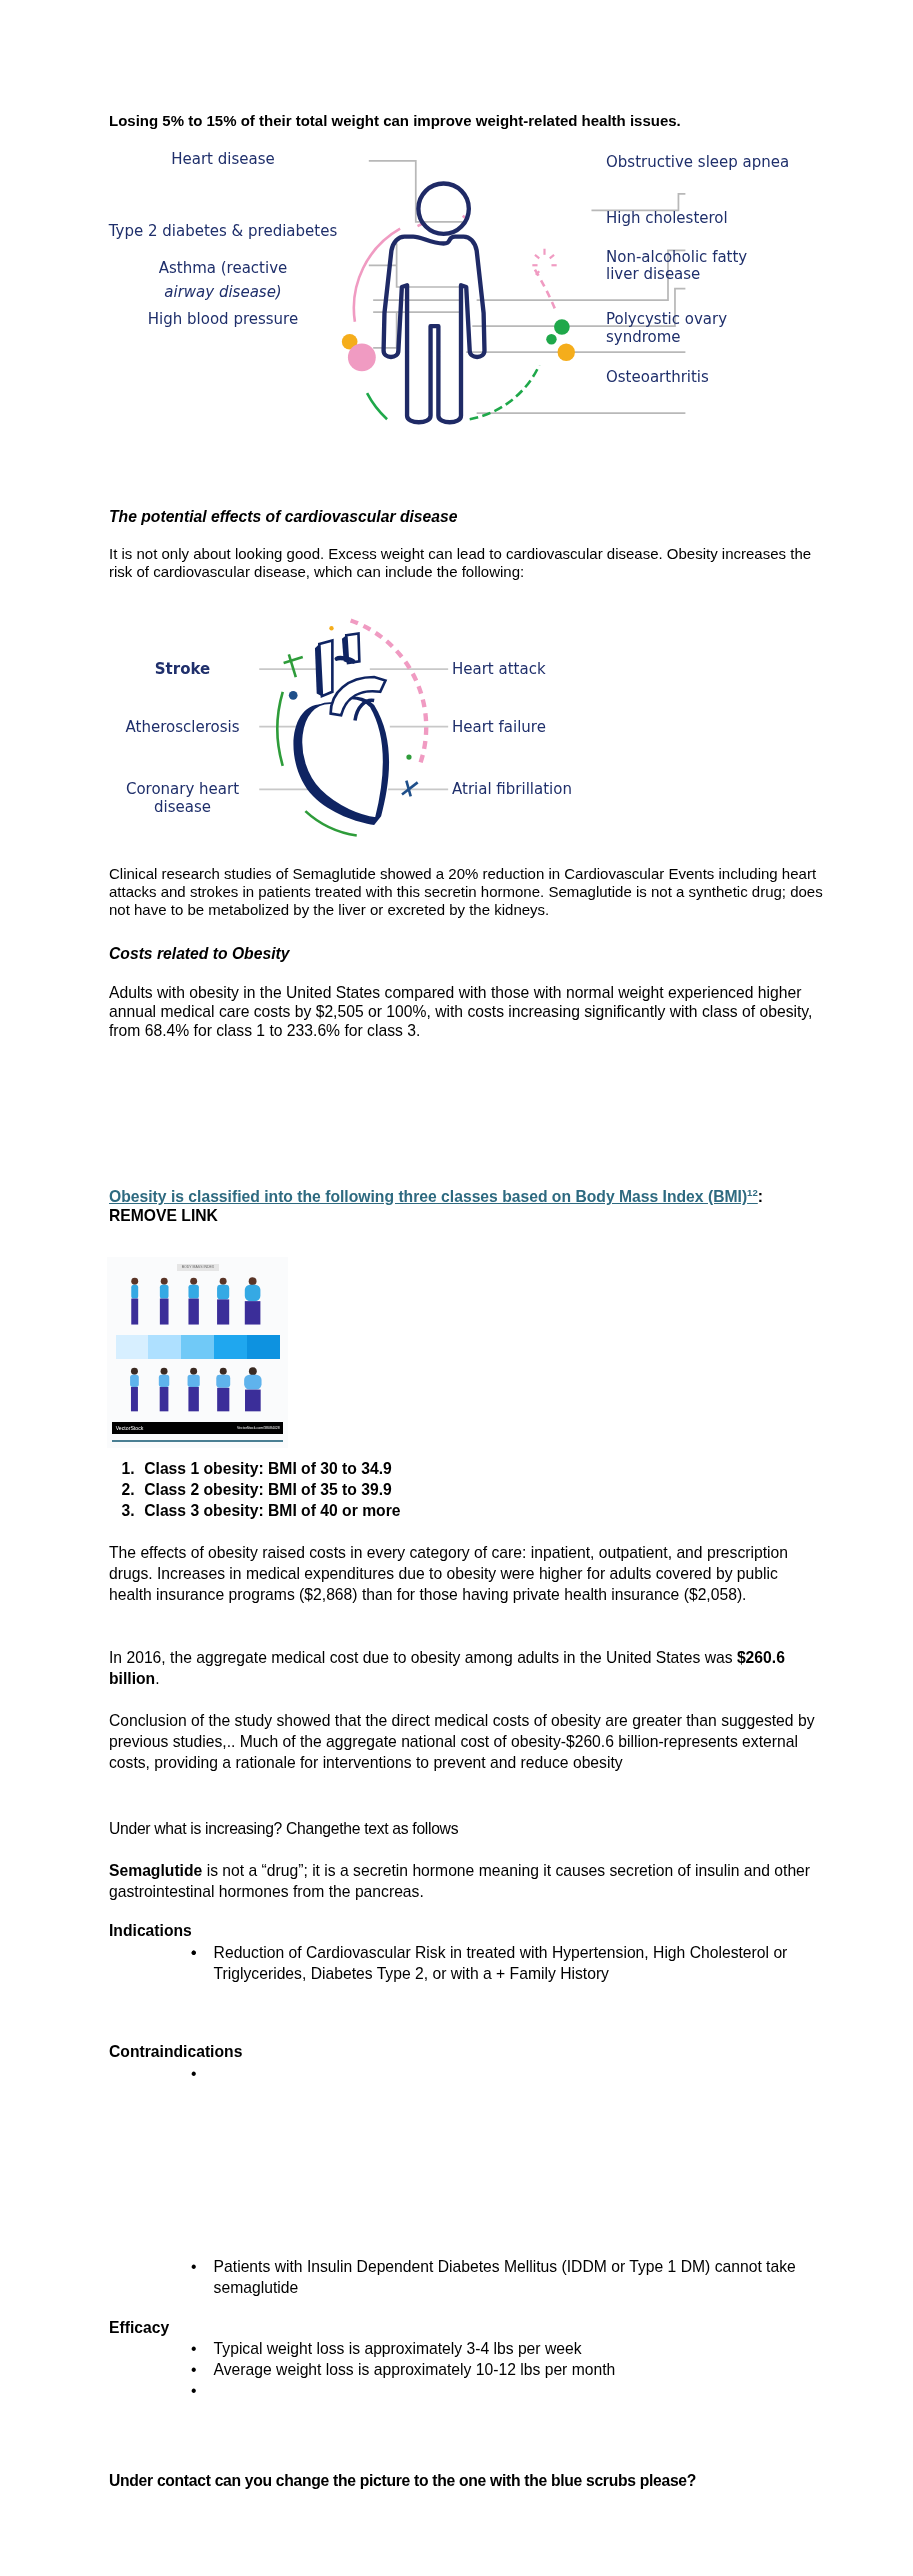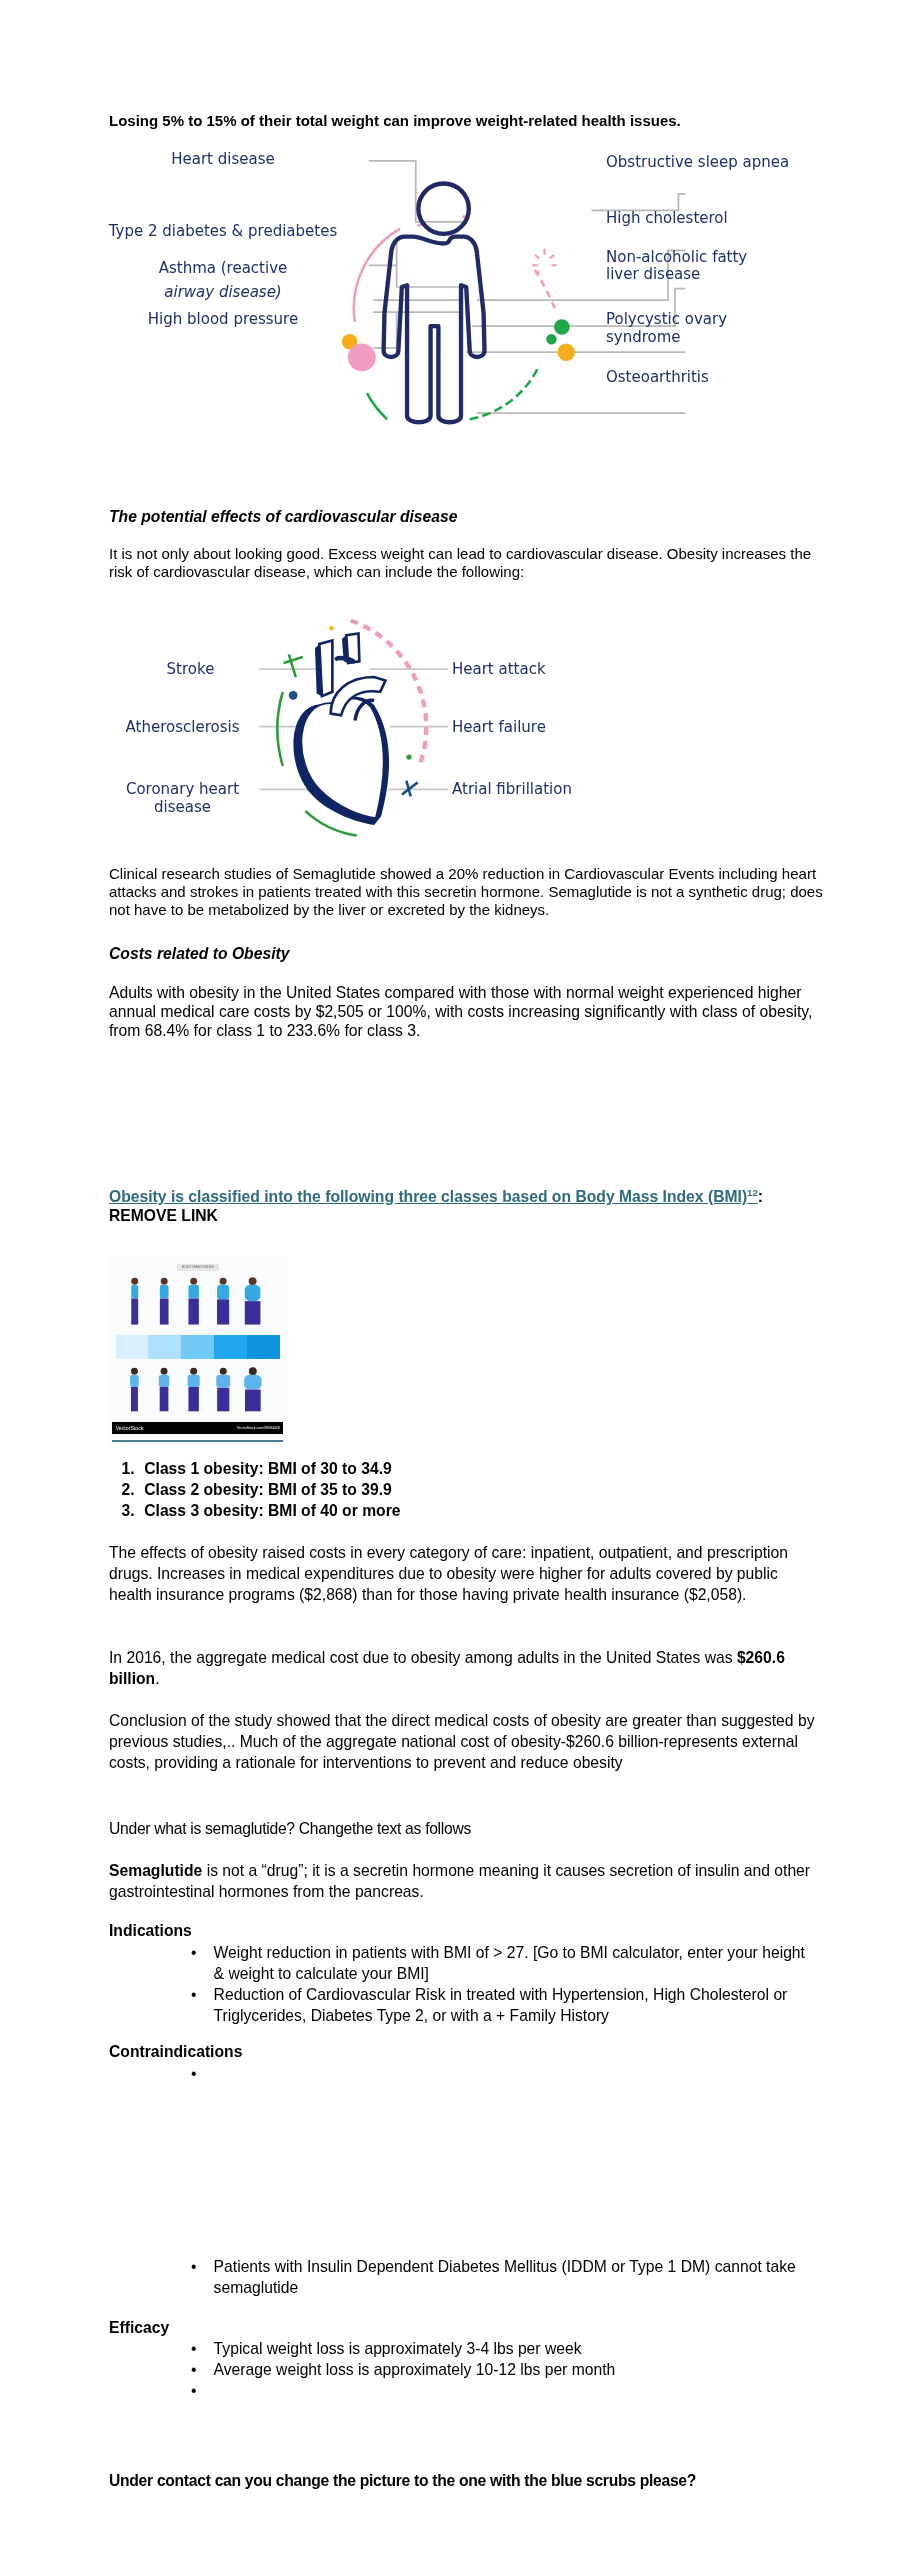"Stroke" div.abs { font-weight: none -> bold; left: 8px -> 0 }
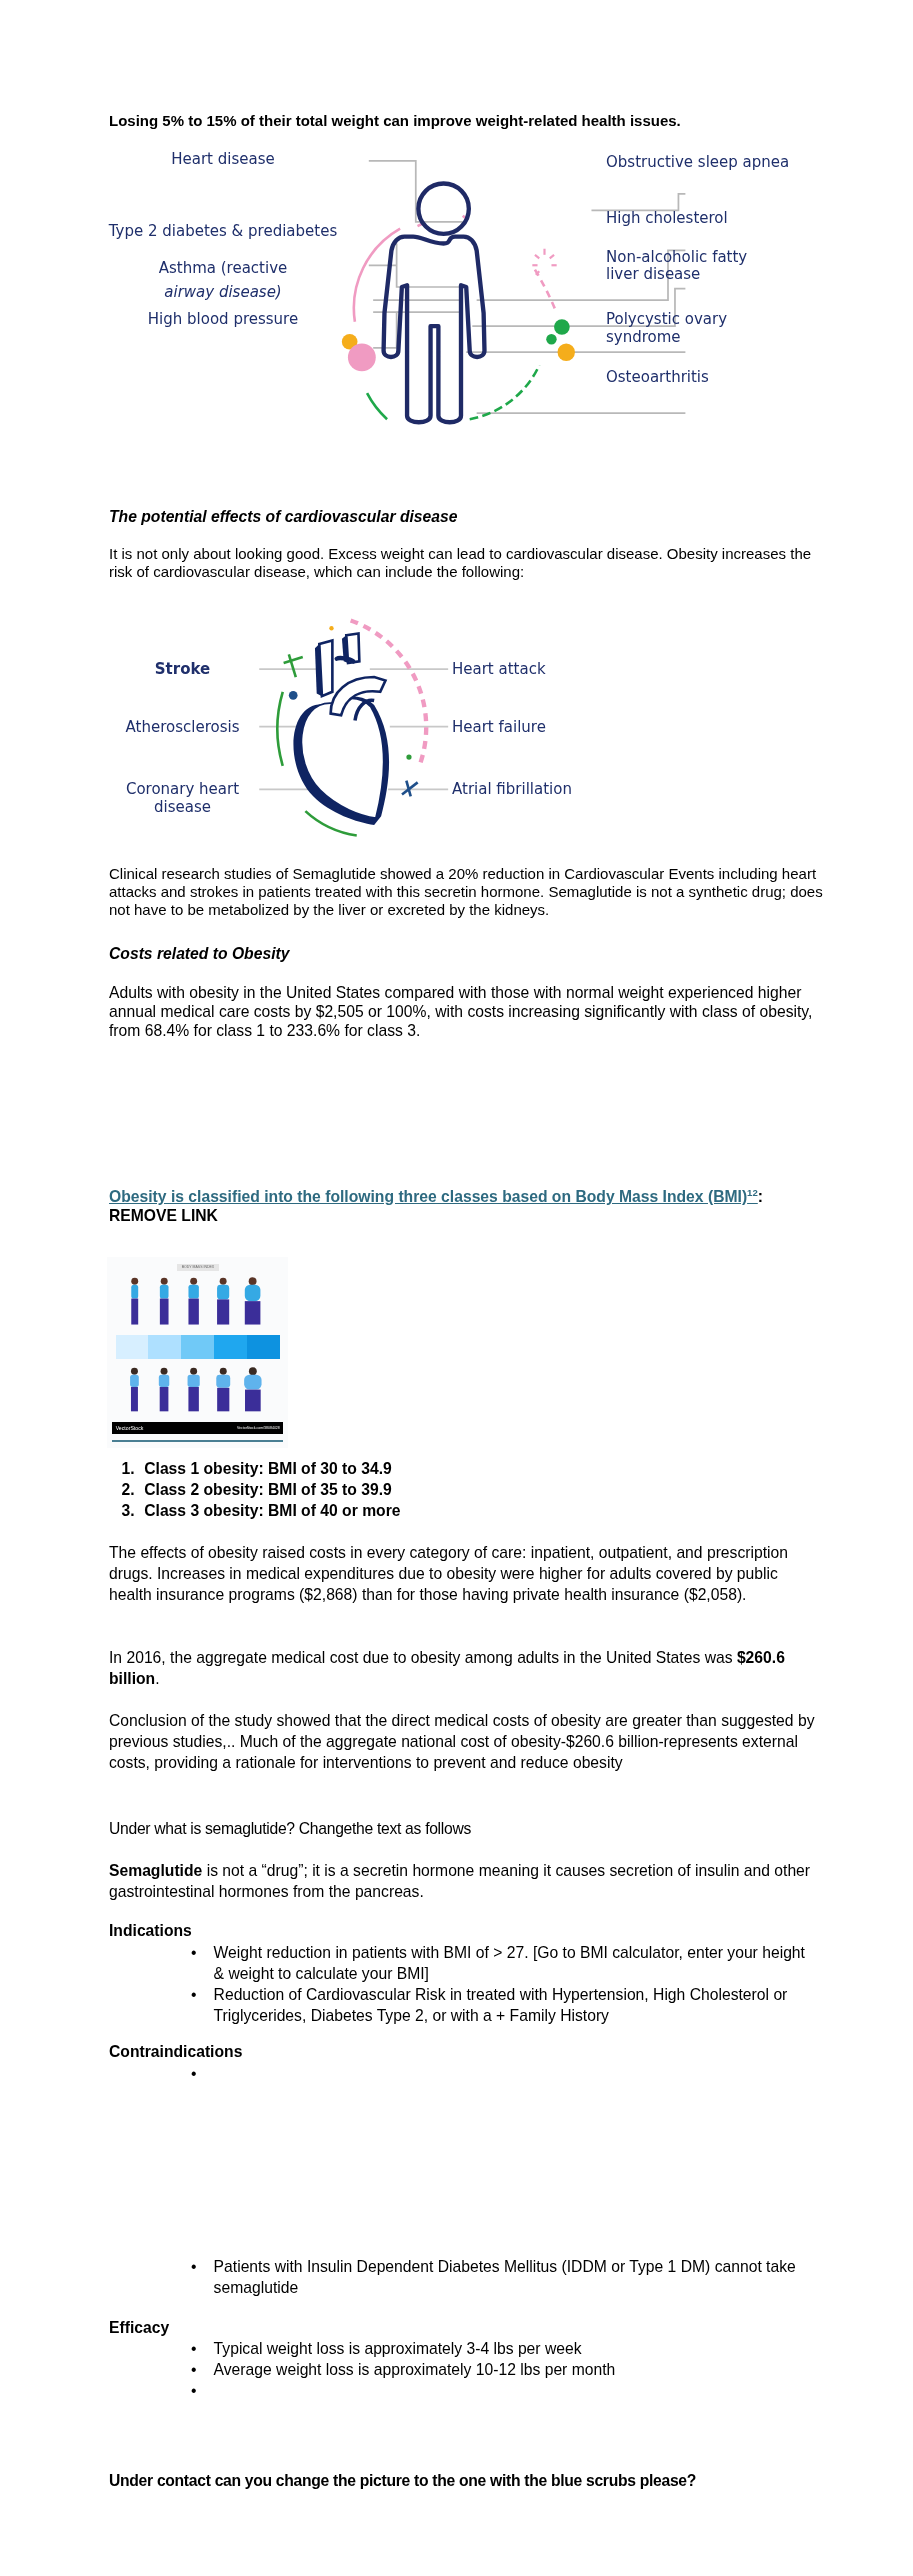"Under what is semaglutide? Changethe" div.abs { text: semaglutide -> increasing }
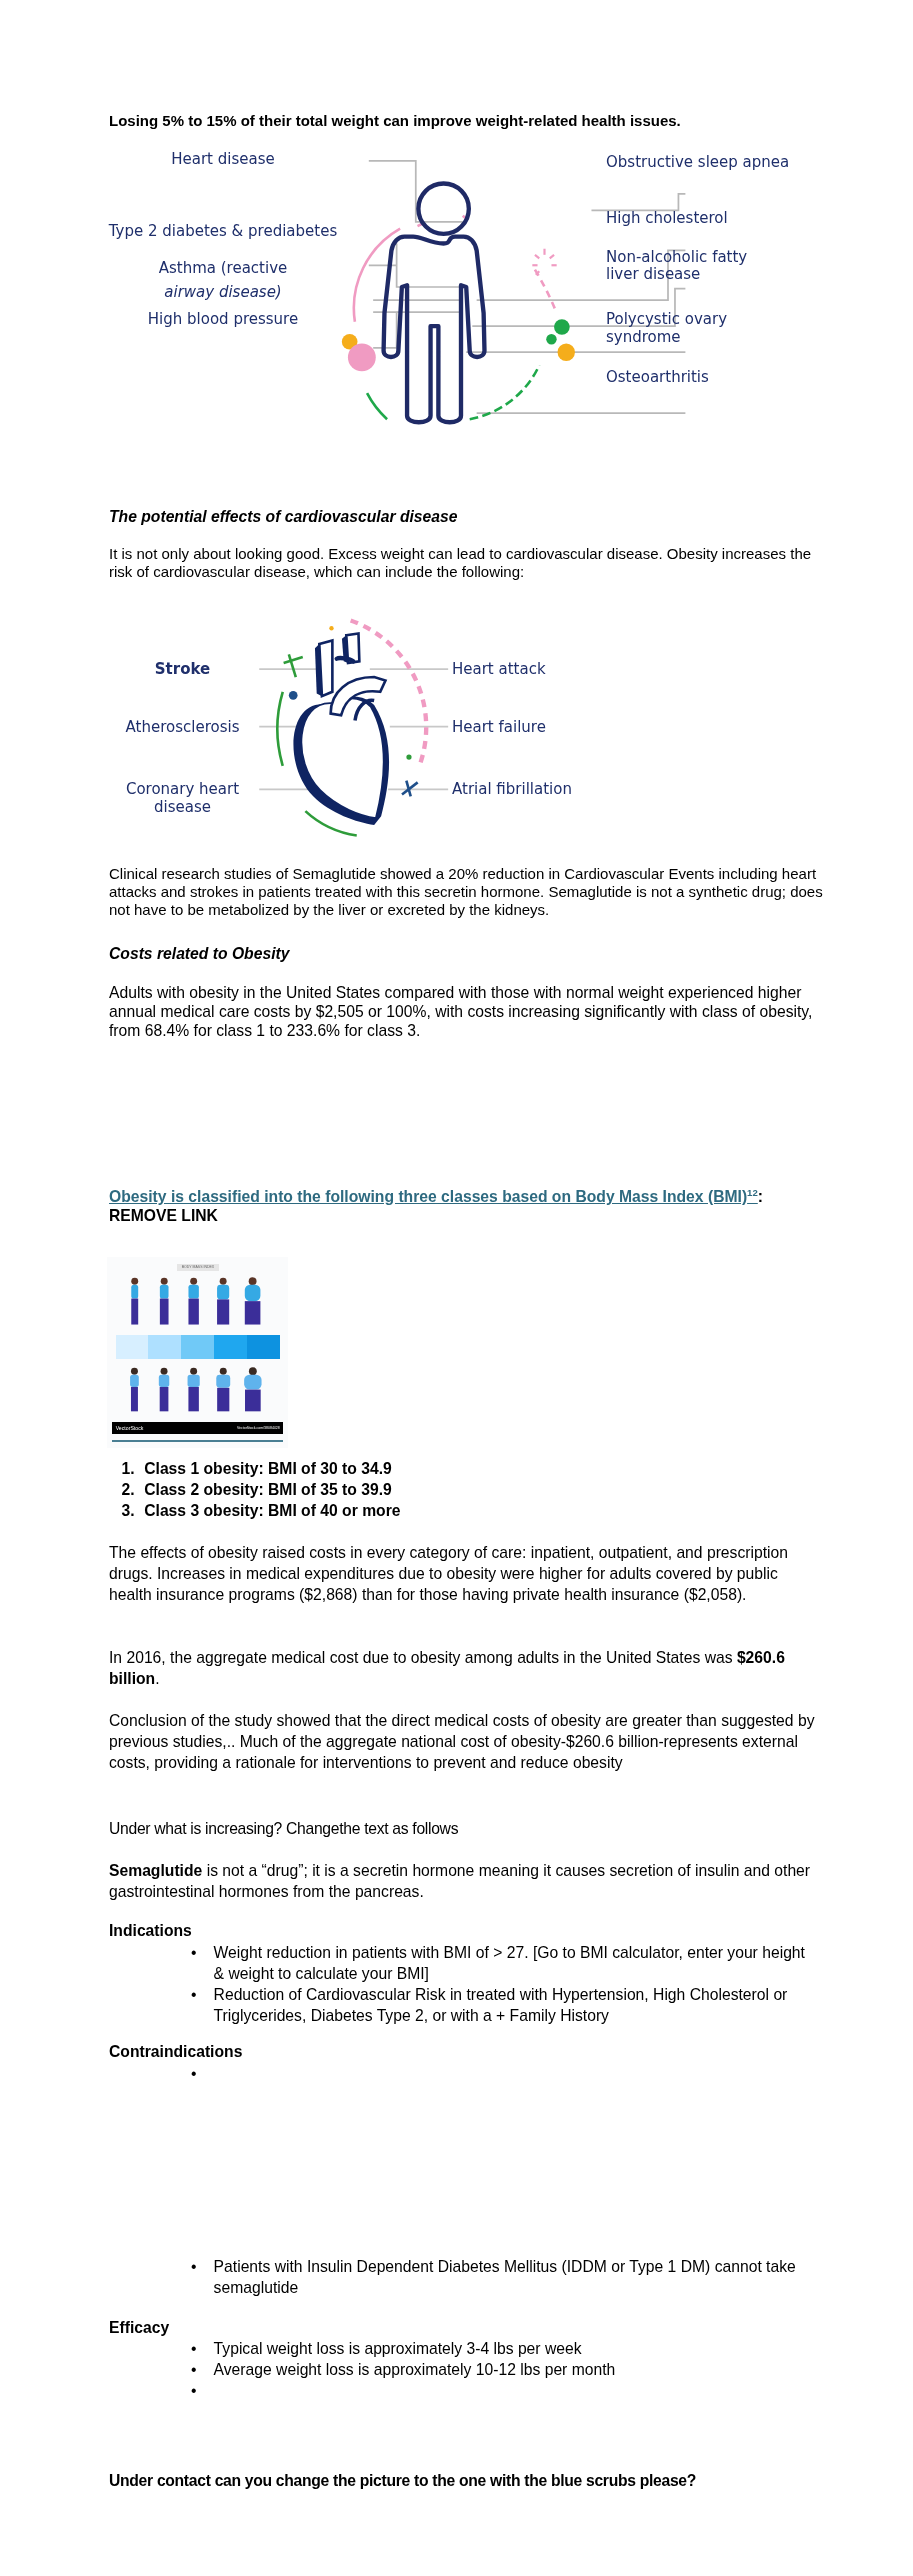"Weight reduction in patients with" span { html: <span>Weight reduction in patients with BMI of &gt; 27. [Go to BMI calculator, enter your height &amp; weight to calculate your BMI]</span> -> none }
